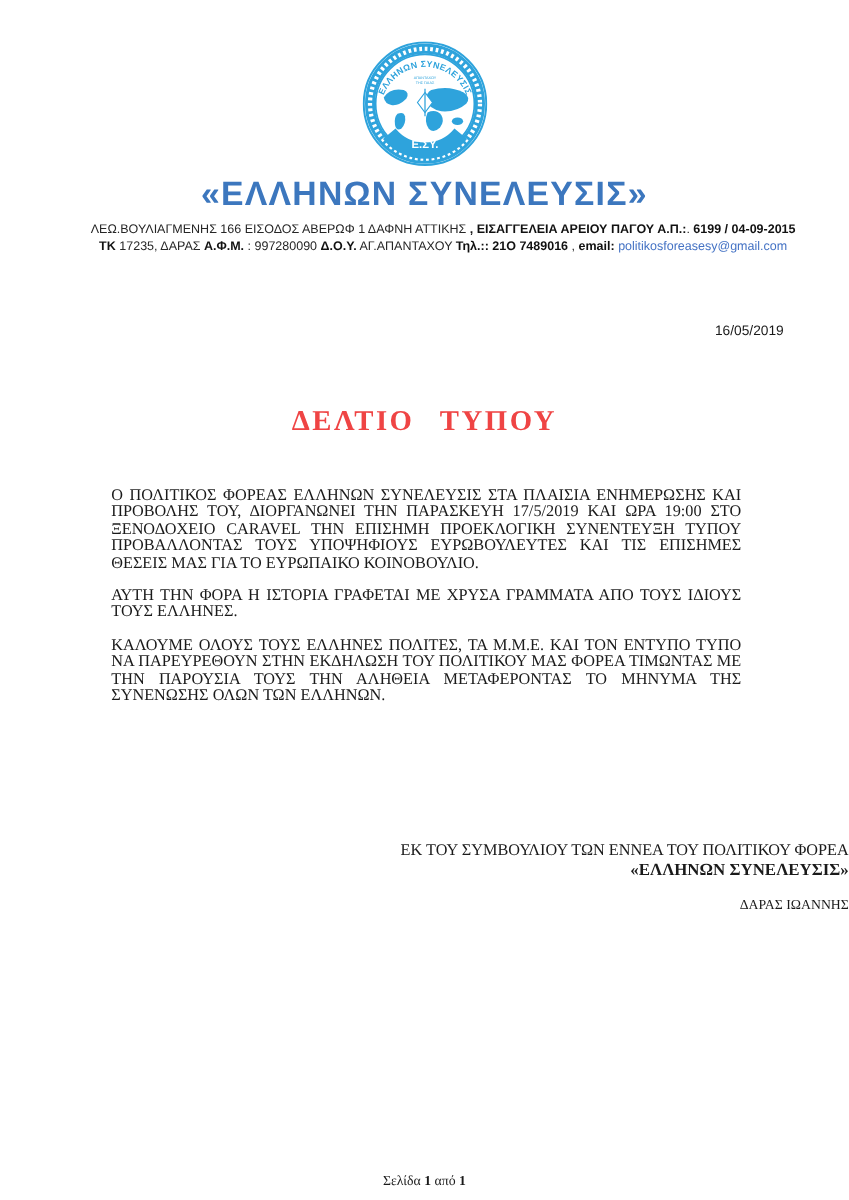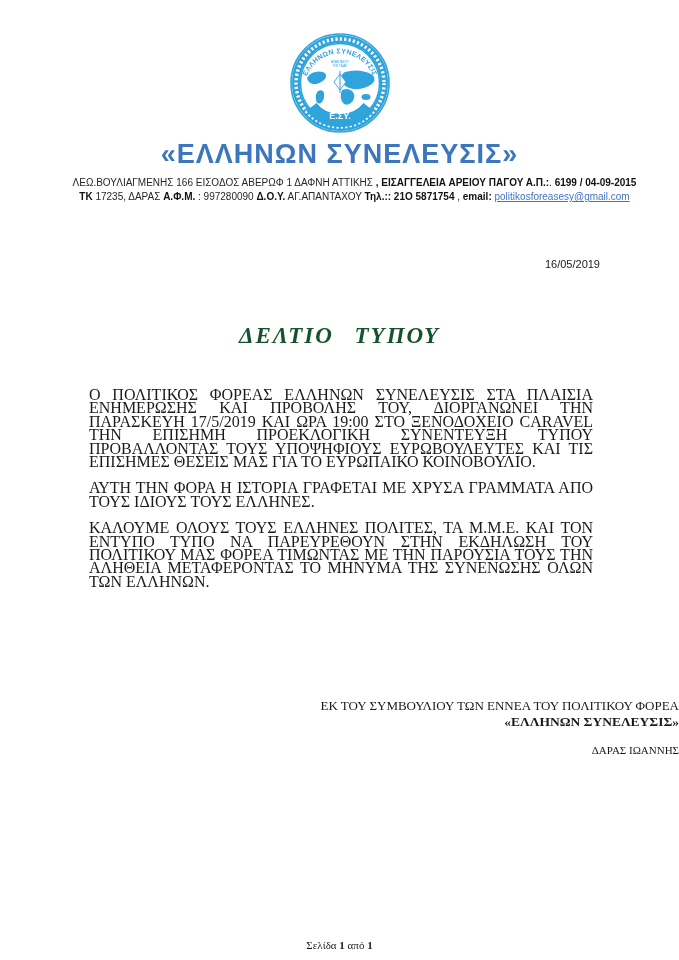"Τηλ.:: 21Ο 5871754" b { text: 5871754 -> 7489016 }
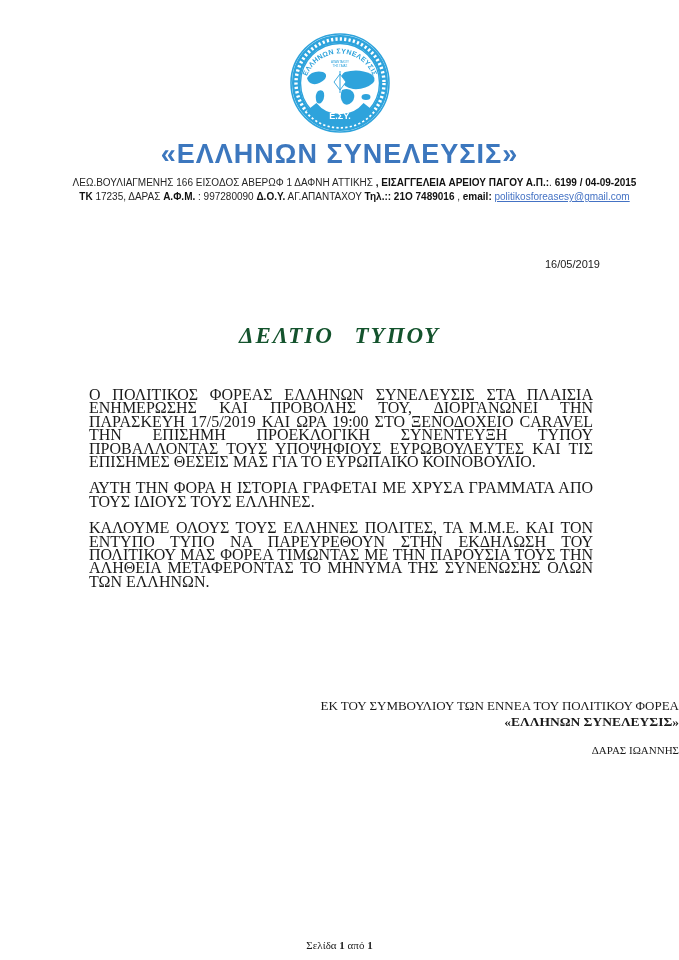"politikosforeasesy@gmail.com" .email-link { text-decoration: underline -> none }
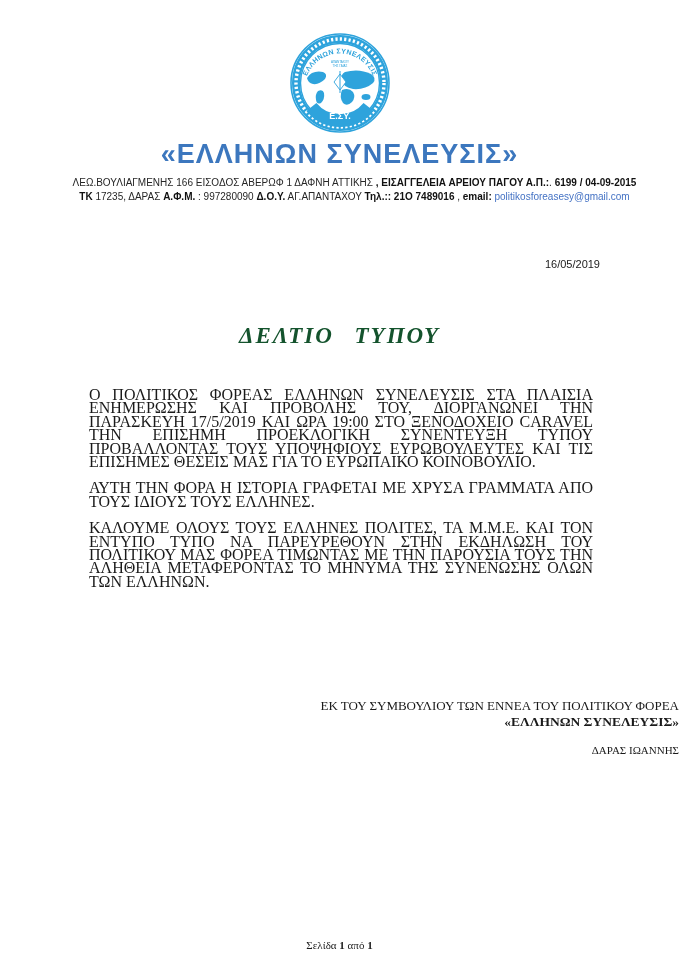"16/05/2019" .date-row { padding-right: 79px -> 52px }
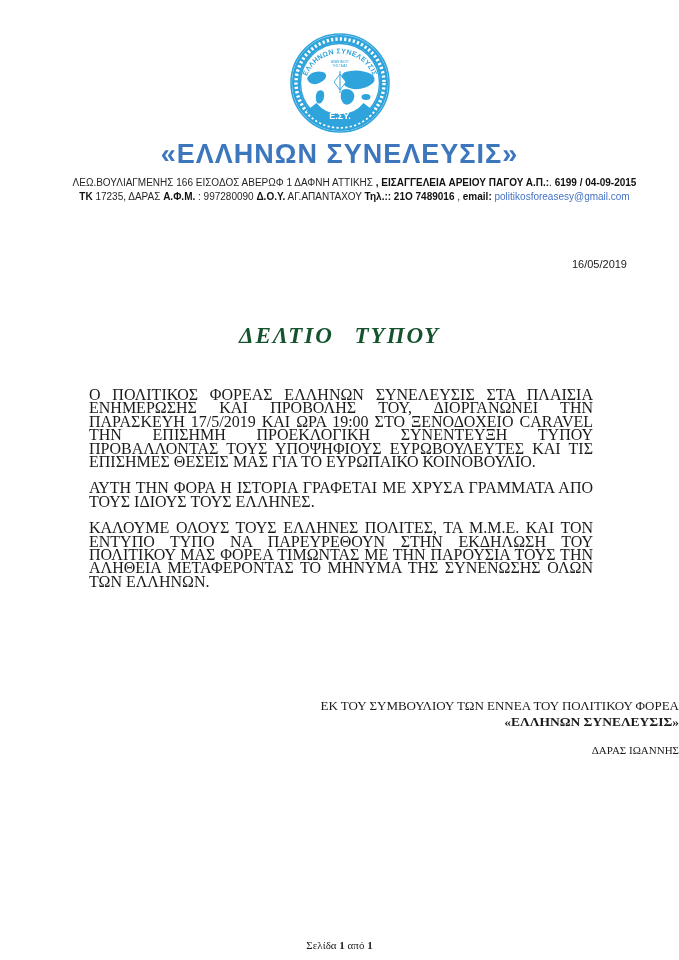"ΔΕΛΤΙΟ ΤΥΠΟΥ" .doc-title { color: #14532d -> #ef4444; font-style: italic -> none }
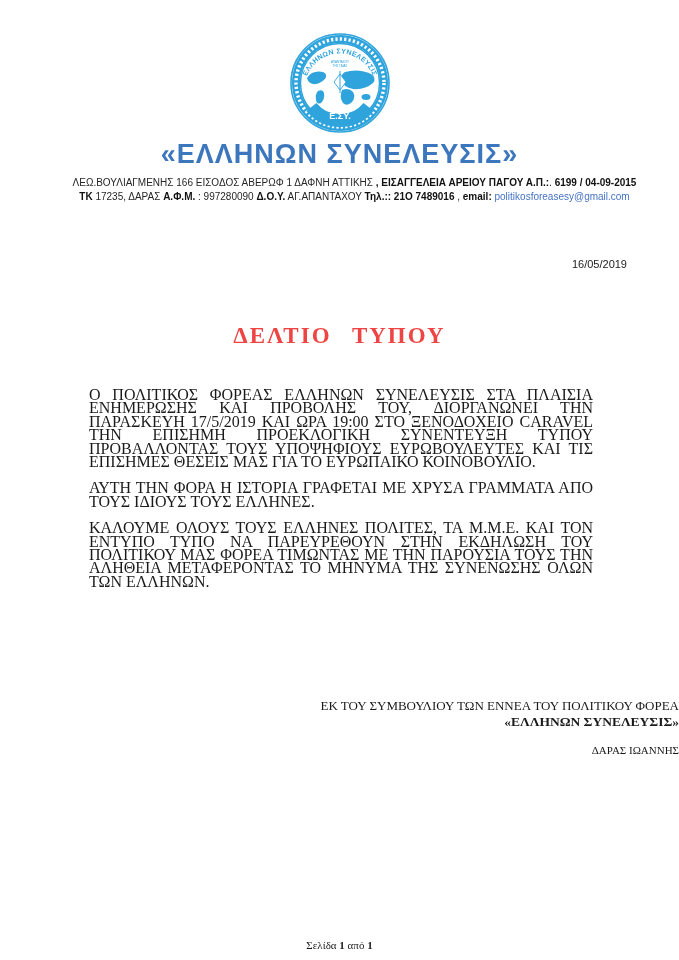"Ο ΠΟΛΙΤΙΚΟΣ ΦΟΡΕΑΣ ΕΛΛΗΝΩΝ ΣΥΝΕΛΕΥΣΙΣ" .body-text { font-size: 16px -> 13px }
